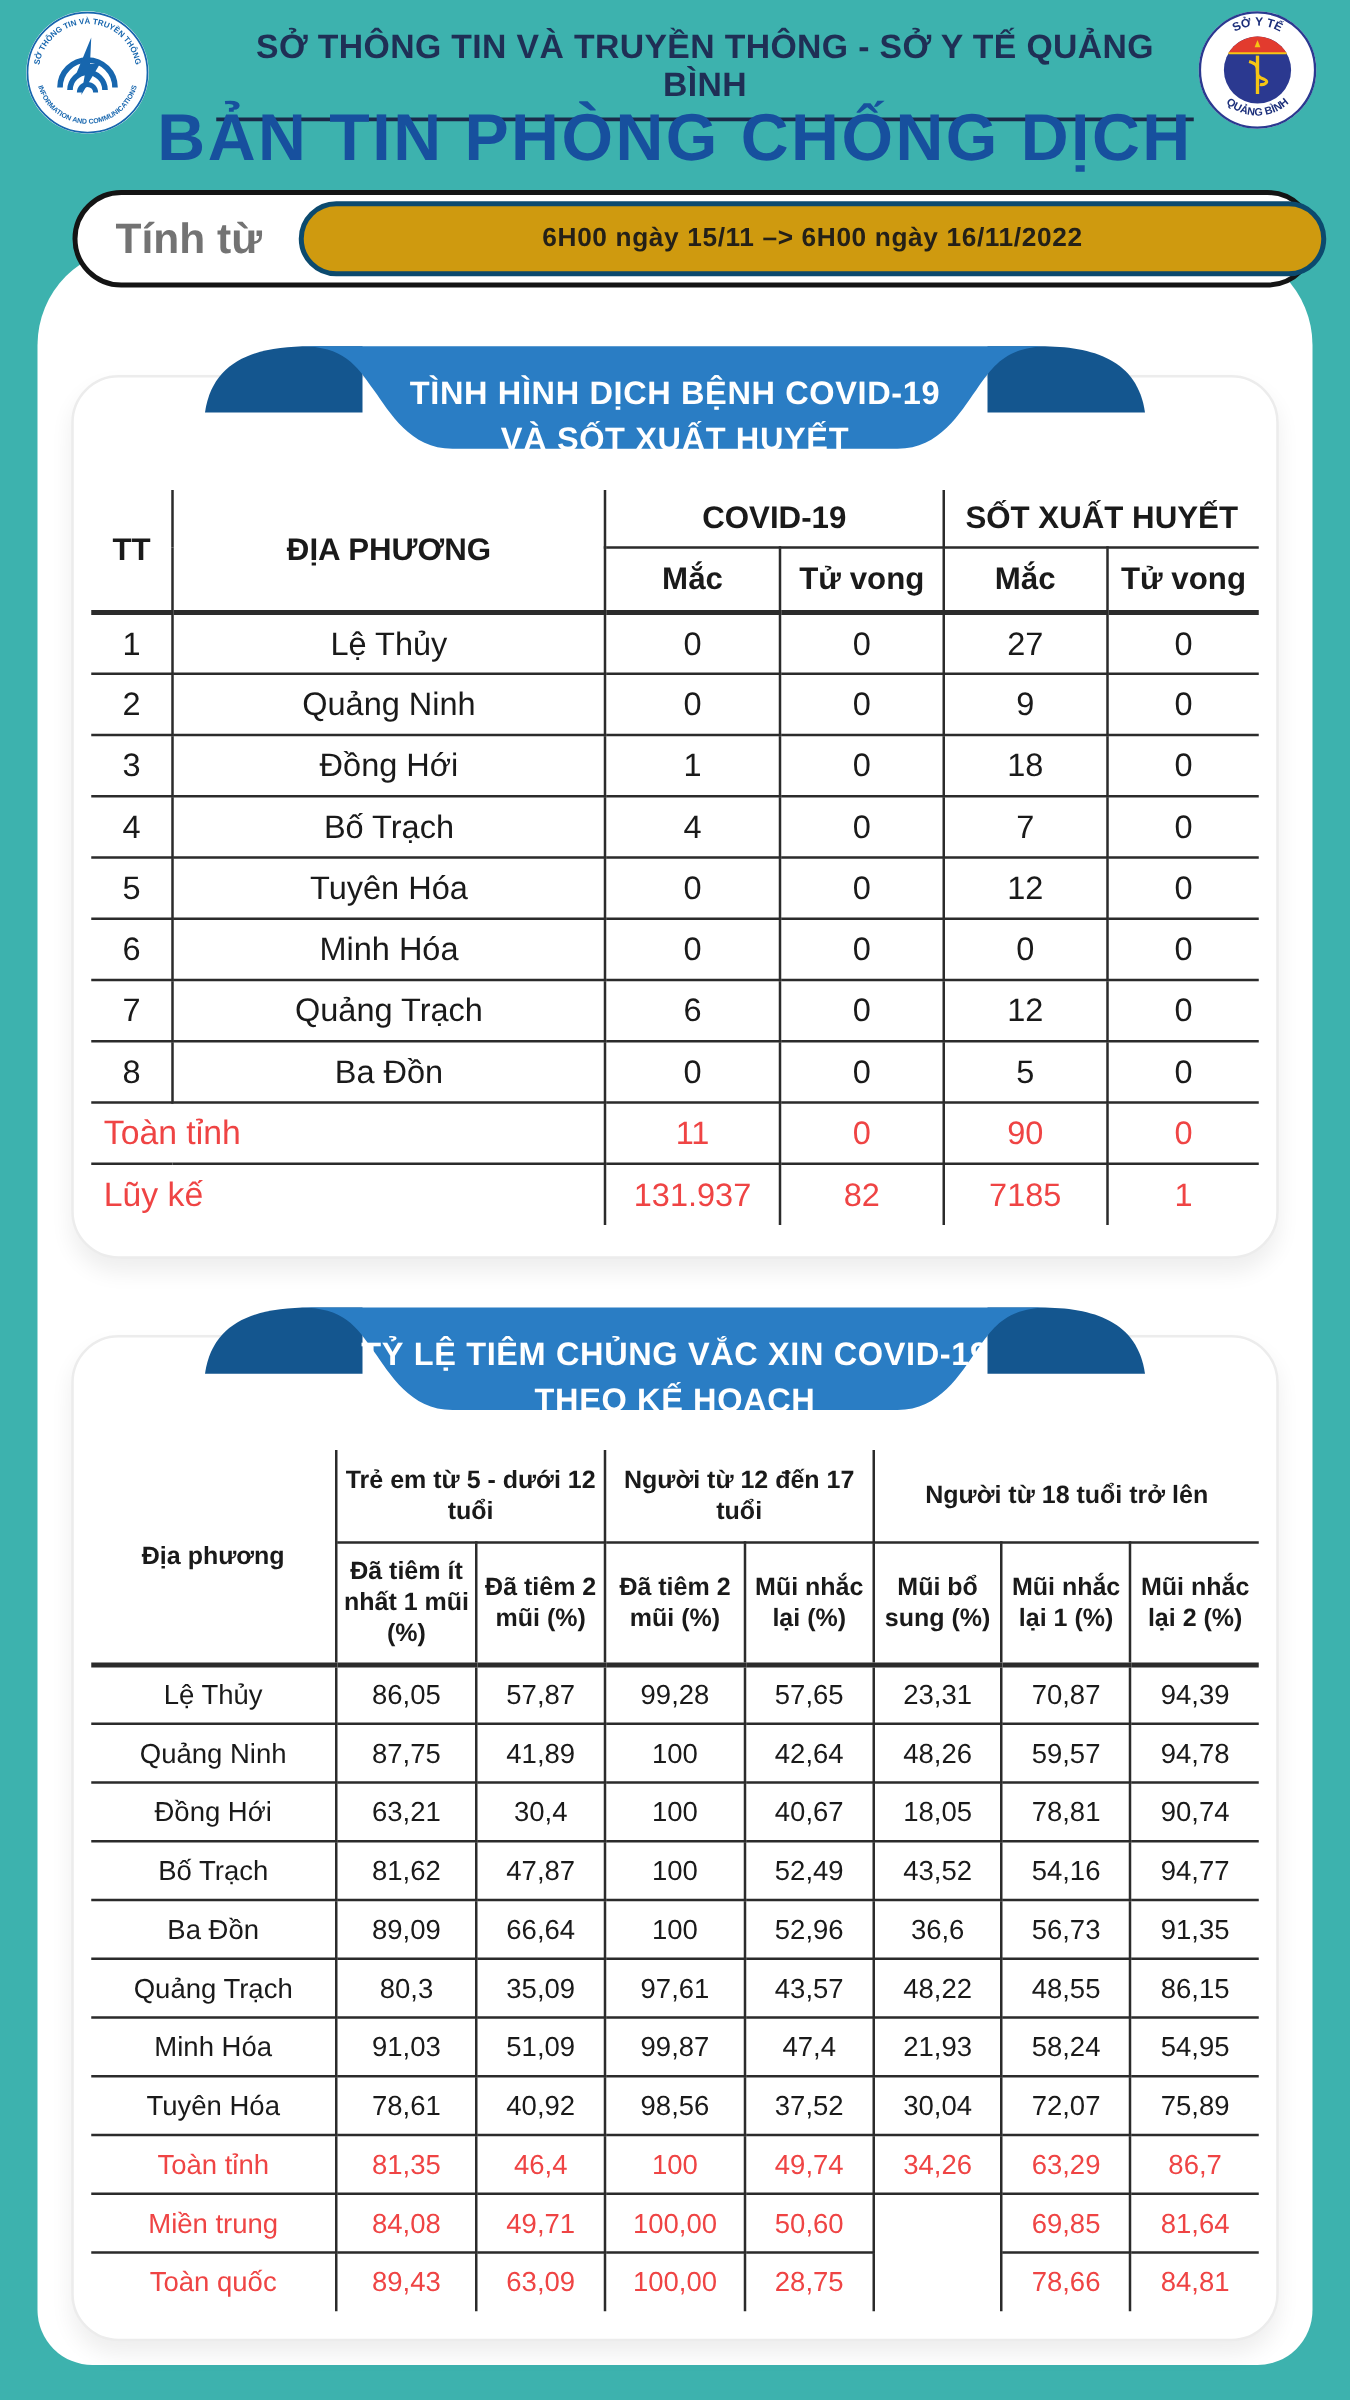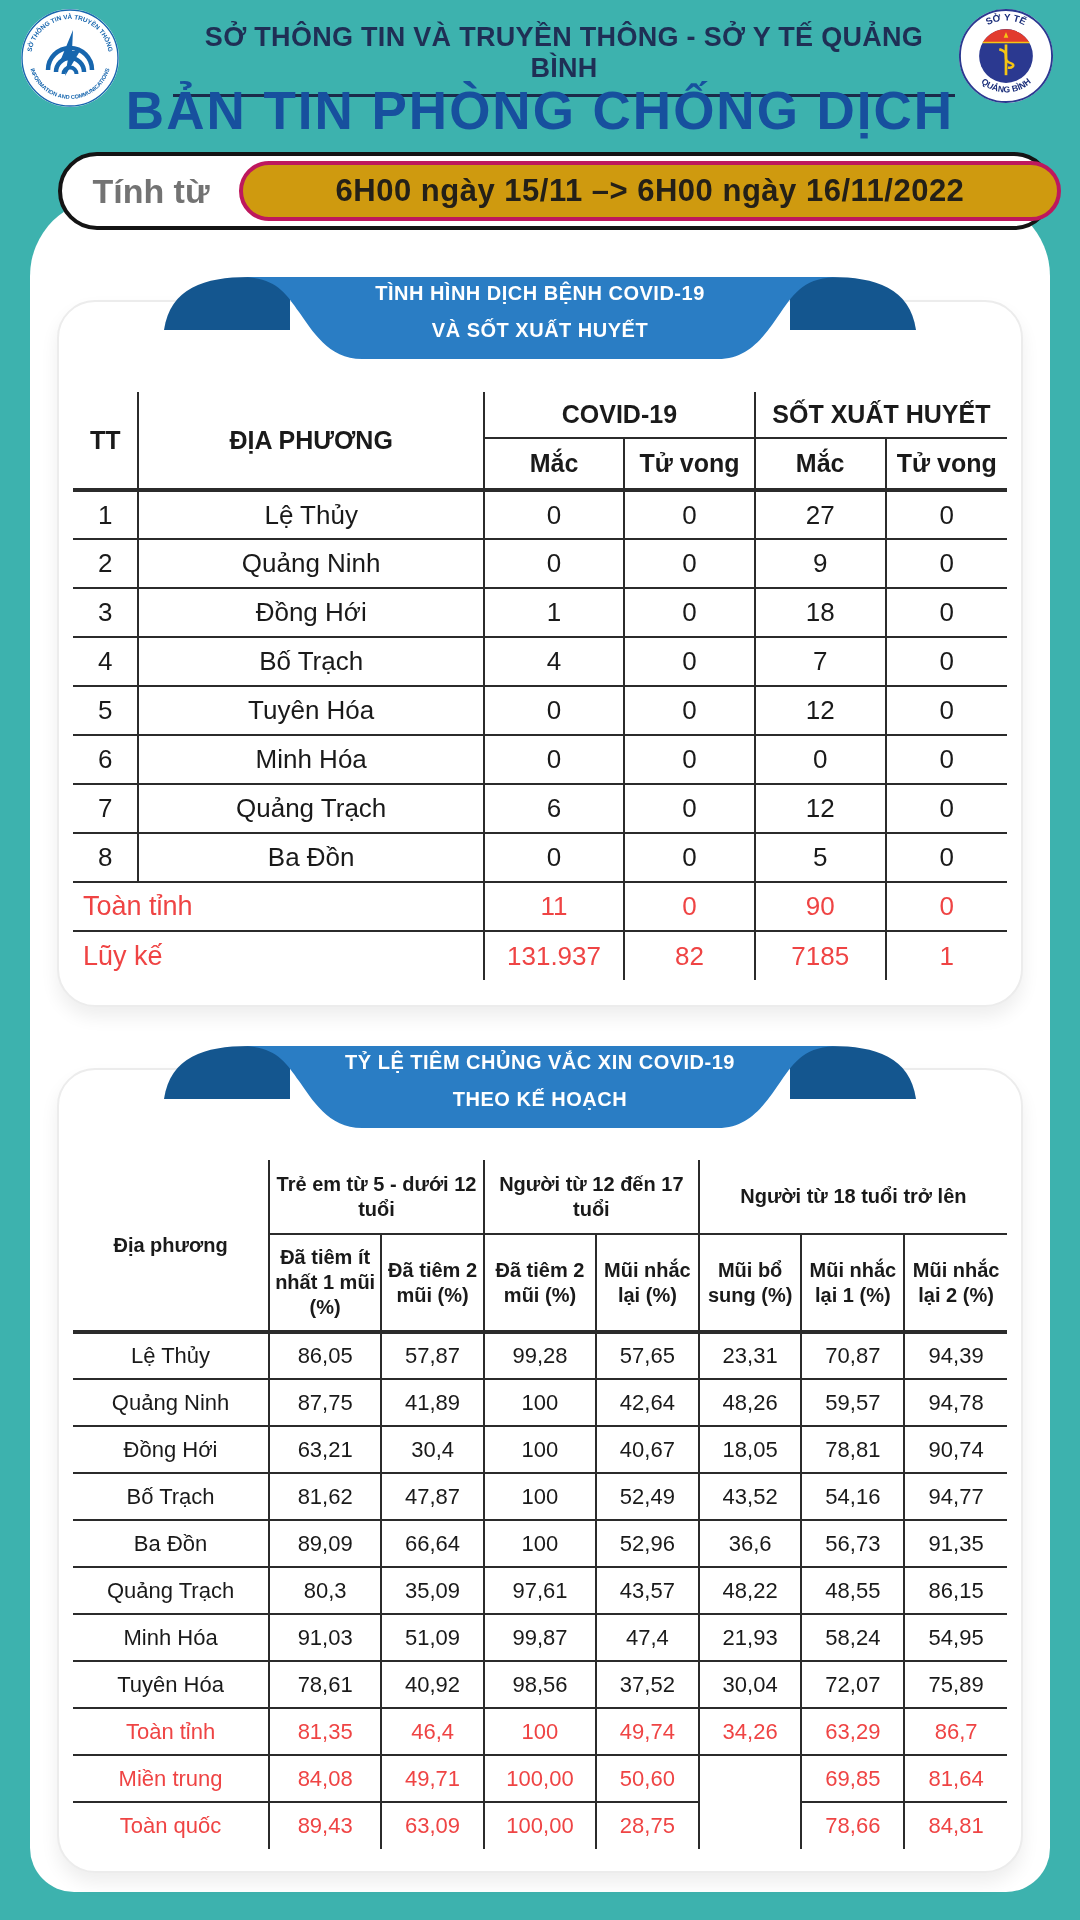"6H00 ngày 15/11 –> 6H00" .period-value { border: 4px solid #be185d -> 4px solid #0c4a6e; font-size: 31px -> 21px }
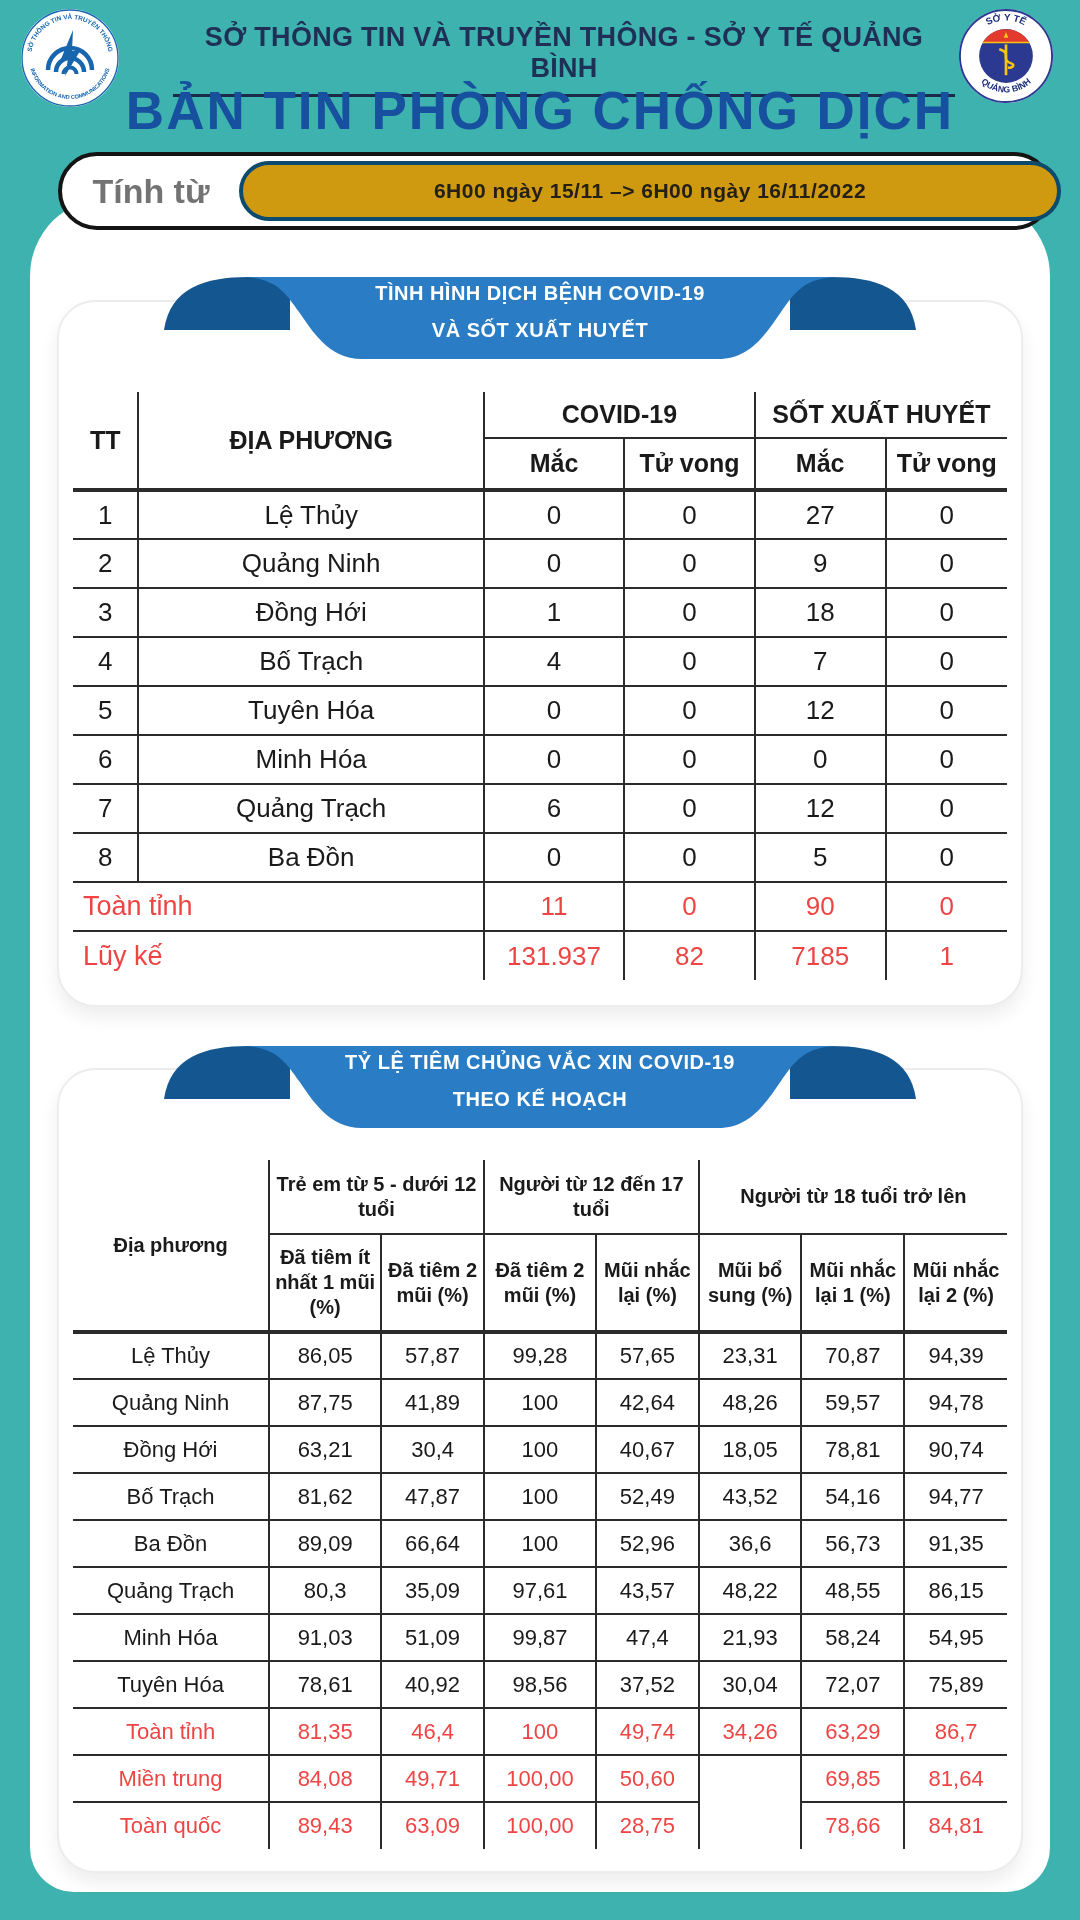"TÌNH HÌNH DỊCH BỆNH COVID-19" .rb-text { font-size: 20px -> 26px; top: 3px -> 24px }
